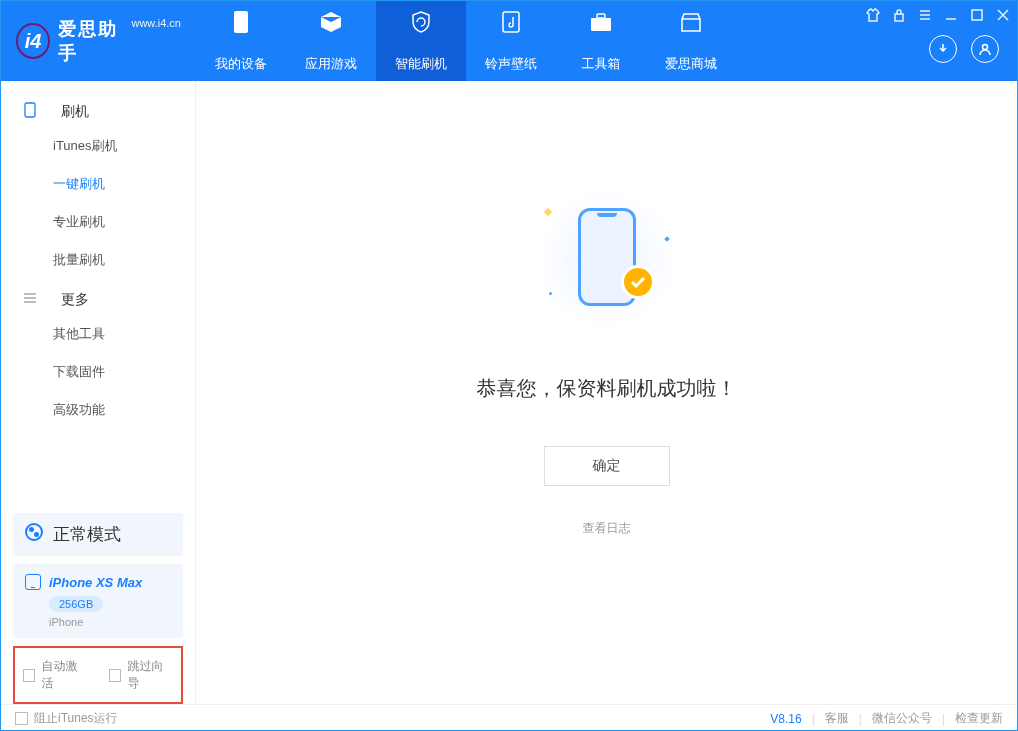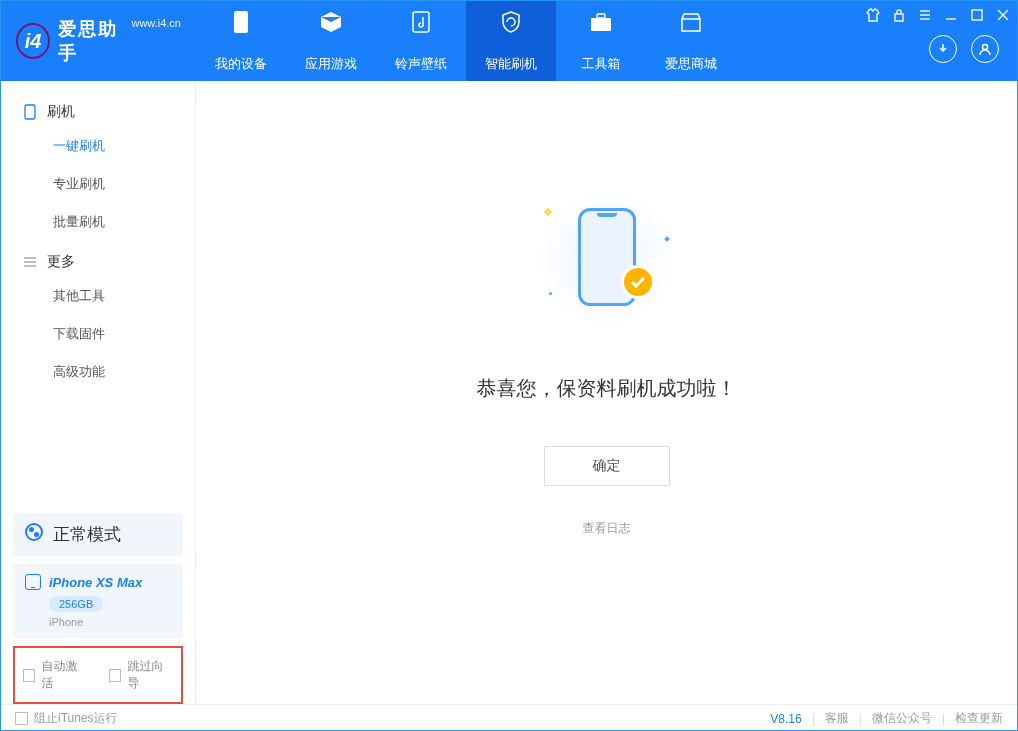"铃声壁纸" div.nav-tab { order: before "智能刷机" -> after "智能刷机" }
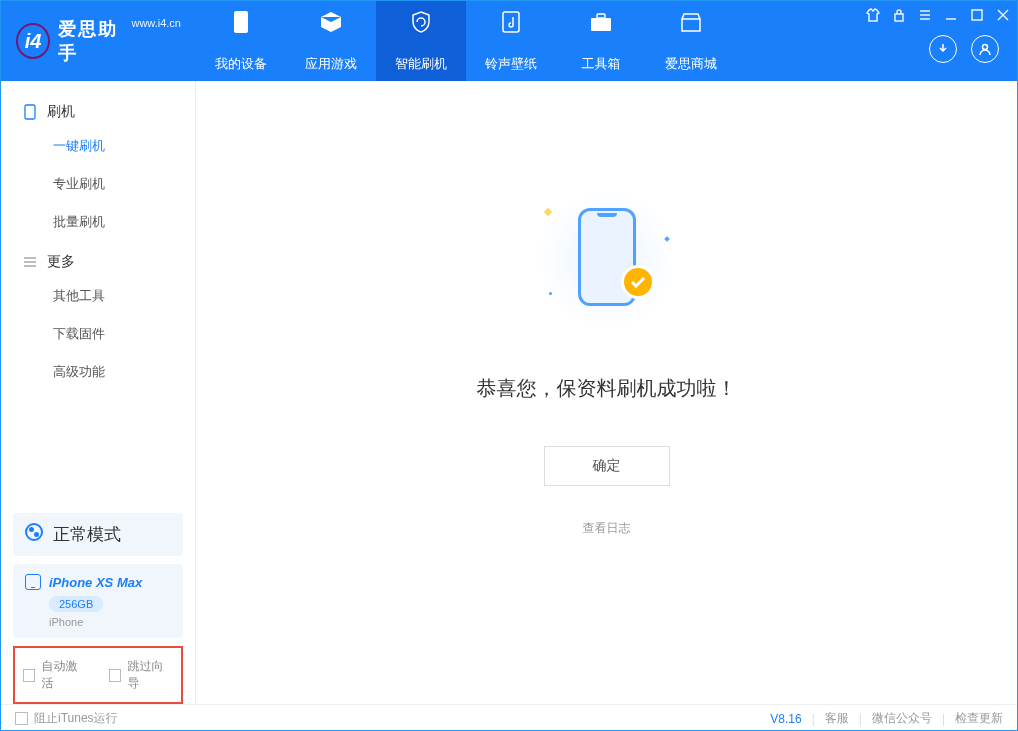"刷机" .side-group { align-items: center -> none; gap: 10px -> 24px }
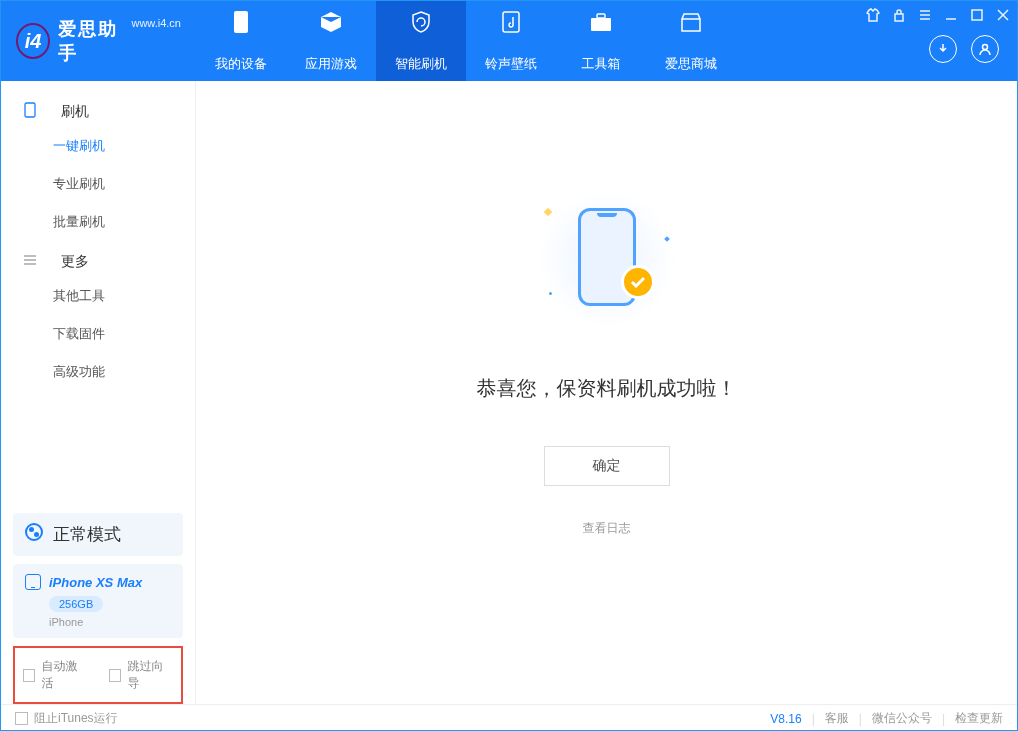"iTunes刷机" div.side-item { html: none -> <div>iTunes刷机</div> }
